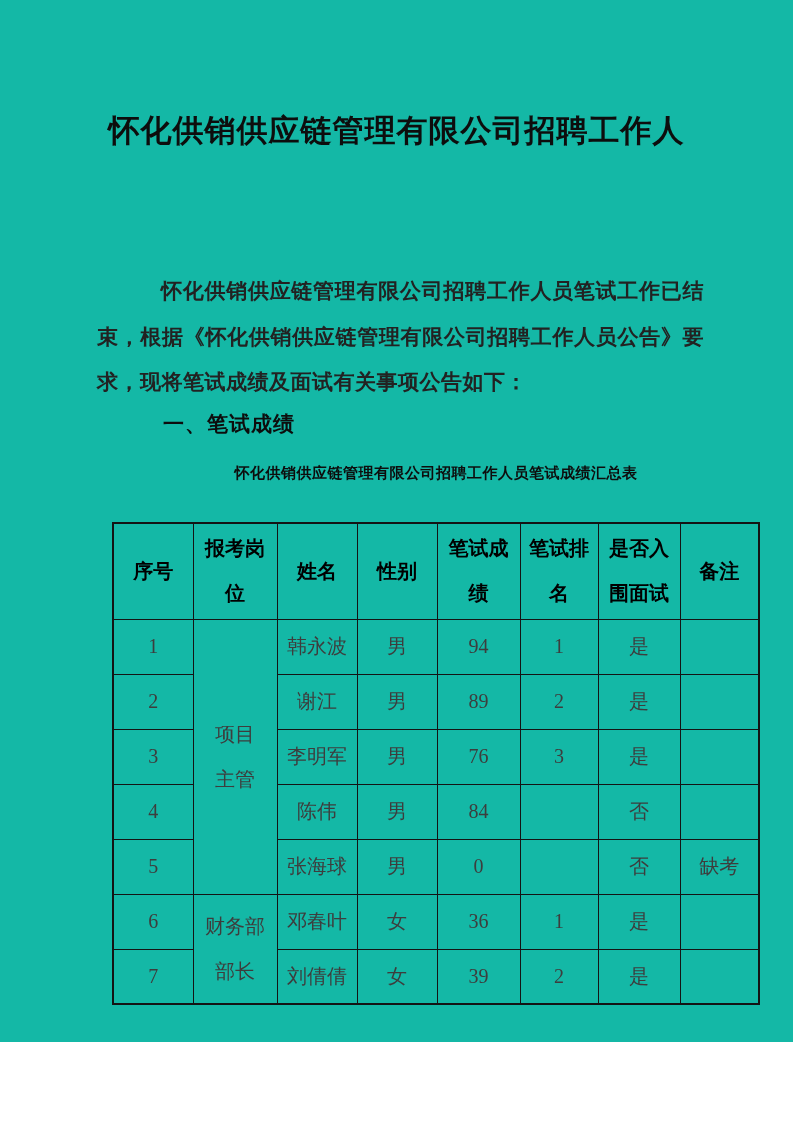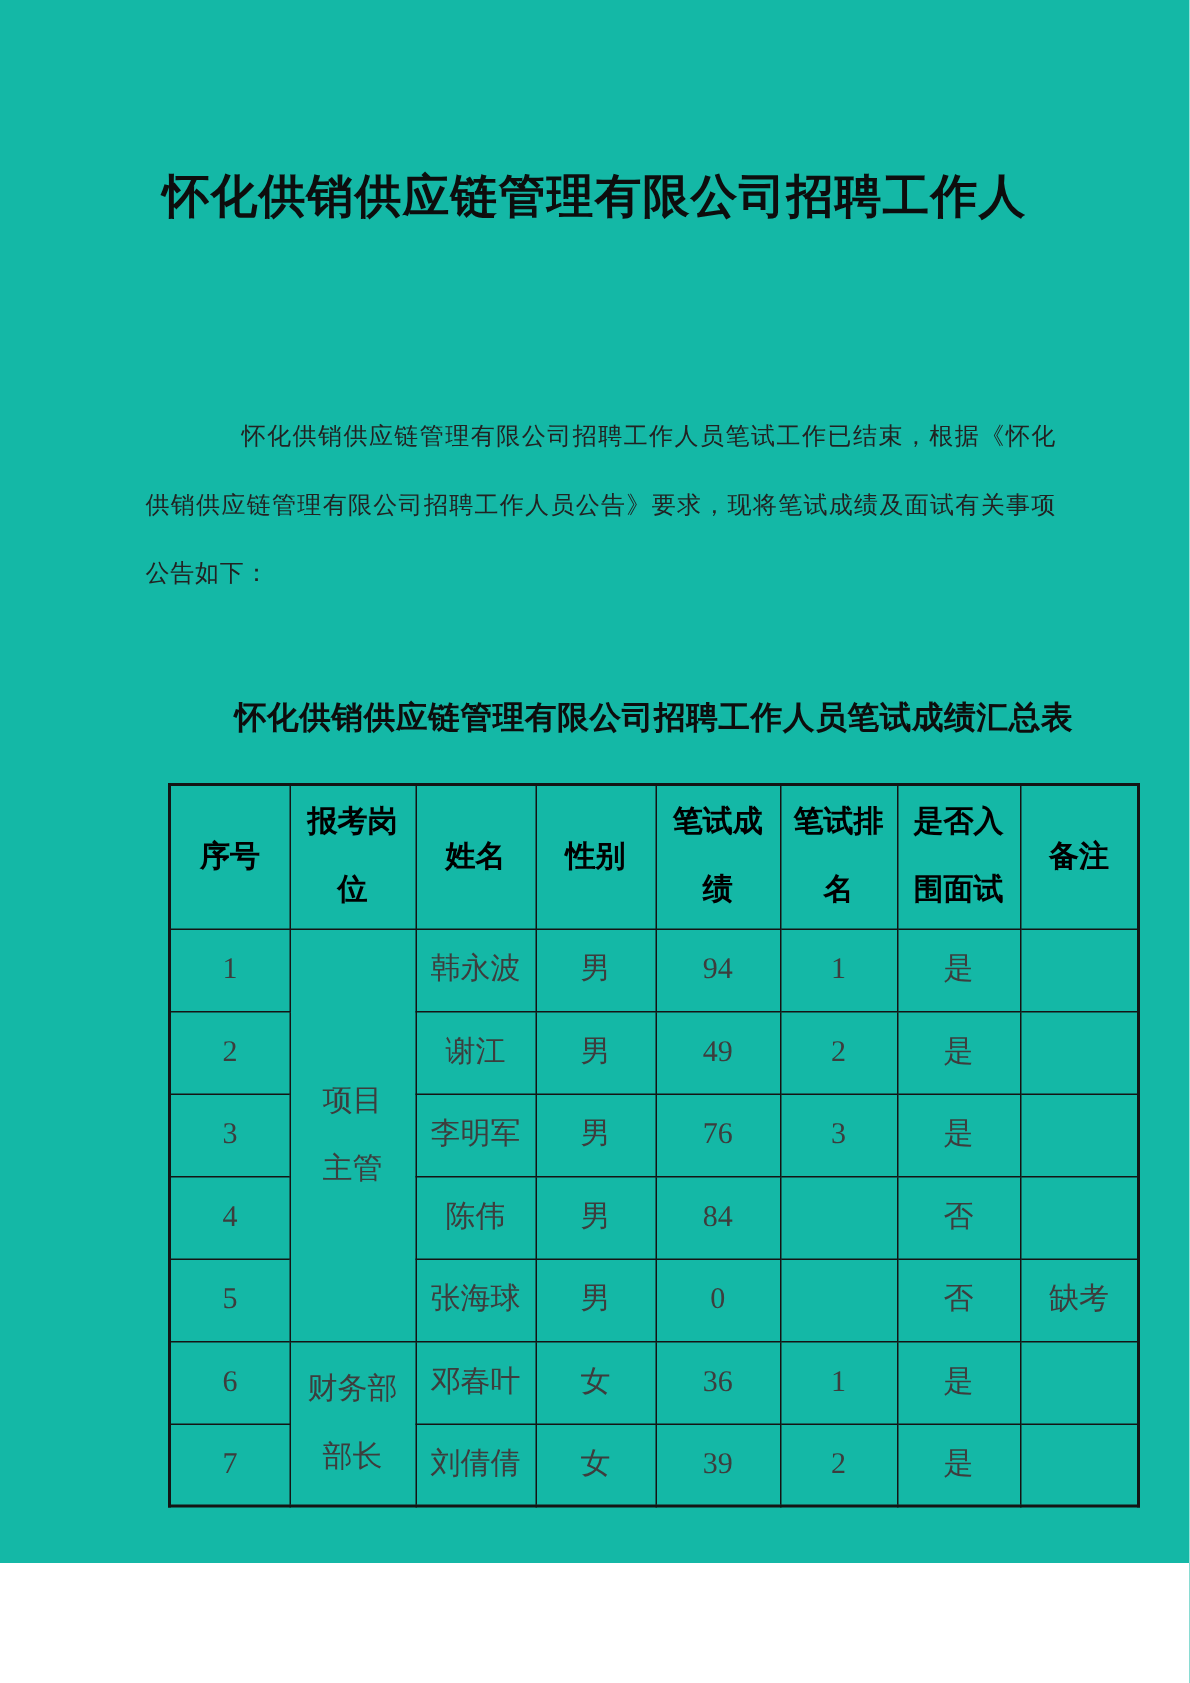"怀化供销供应链管理有限公司招聘工作人员笔试工作已结束，根据《怀化供销供应链管理有" .intro { font-size: 16px -> 21px; font-weight: none -> bold }
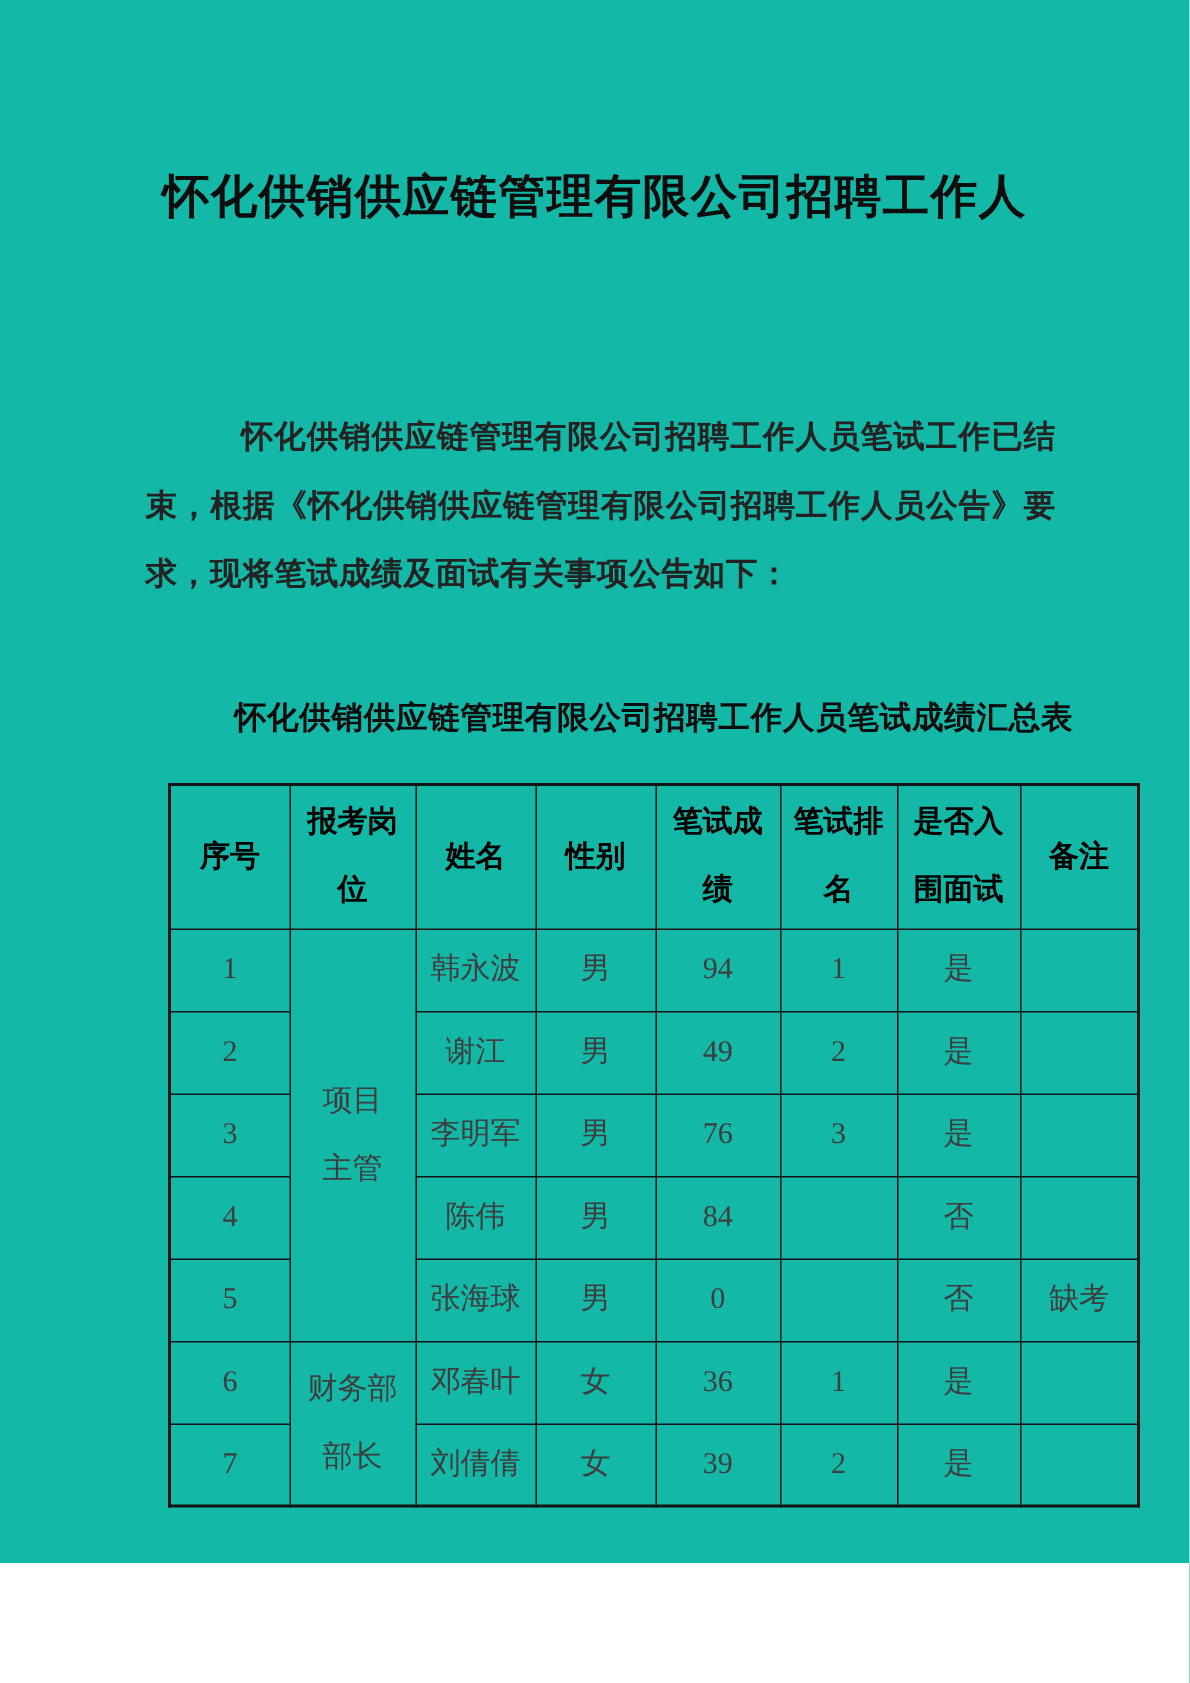"一、笔试成绩" div.section-heading { html: none -> <div>一、笔试成绩</div> }
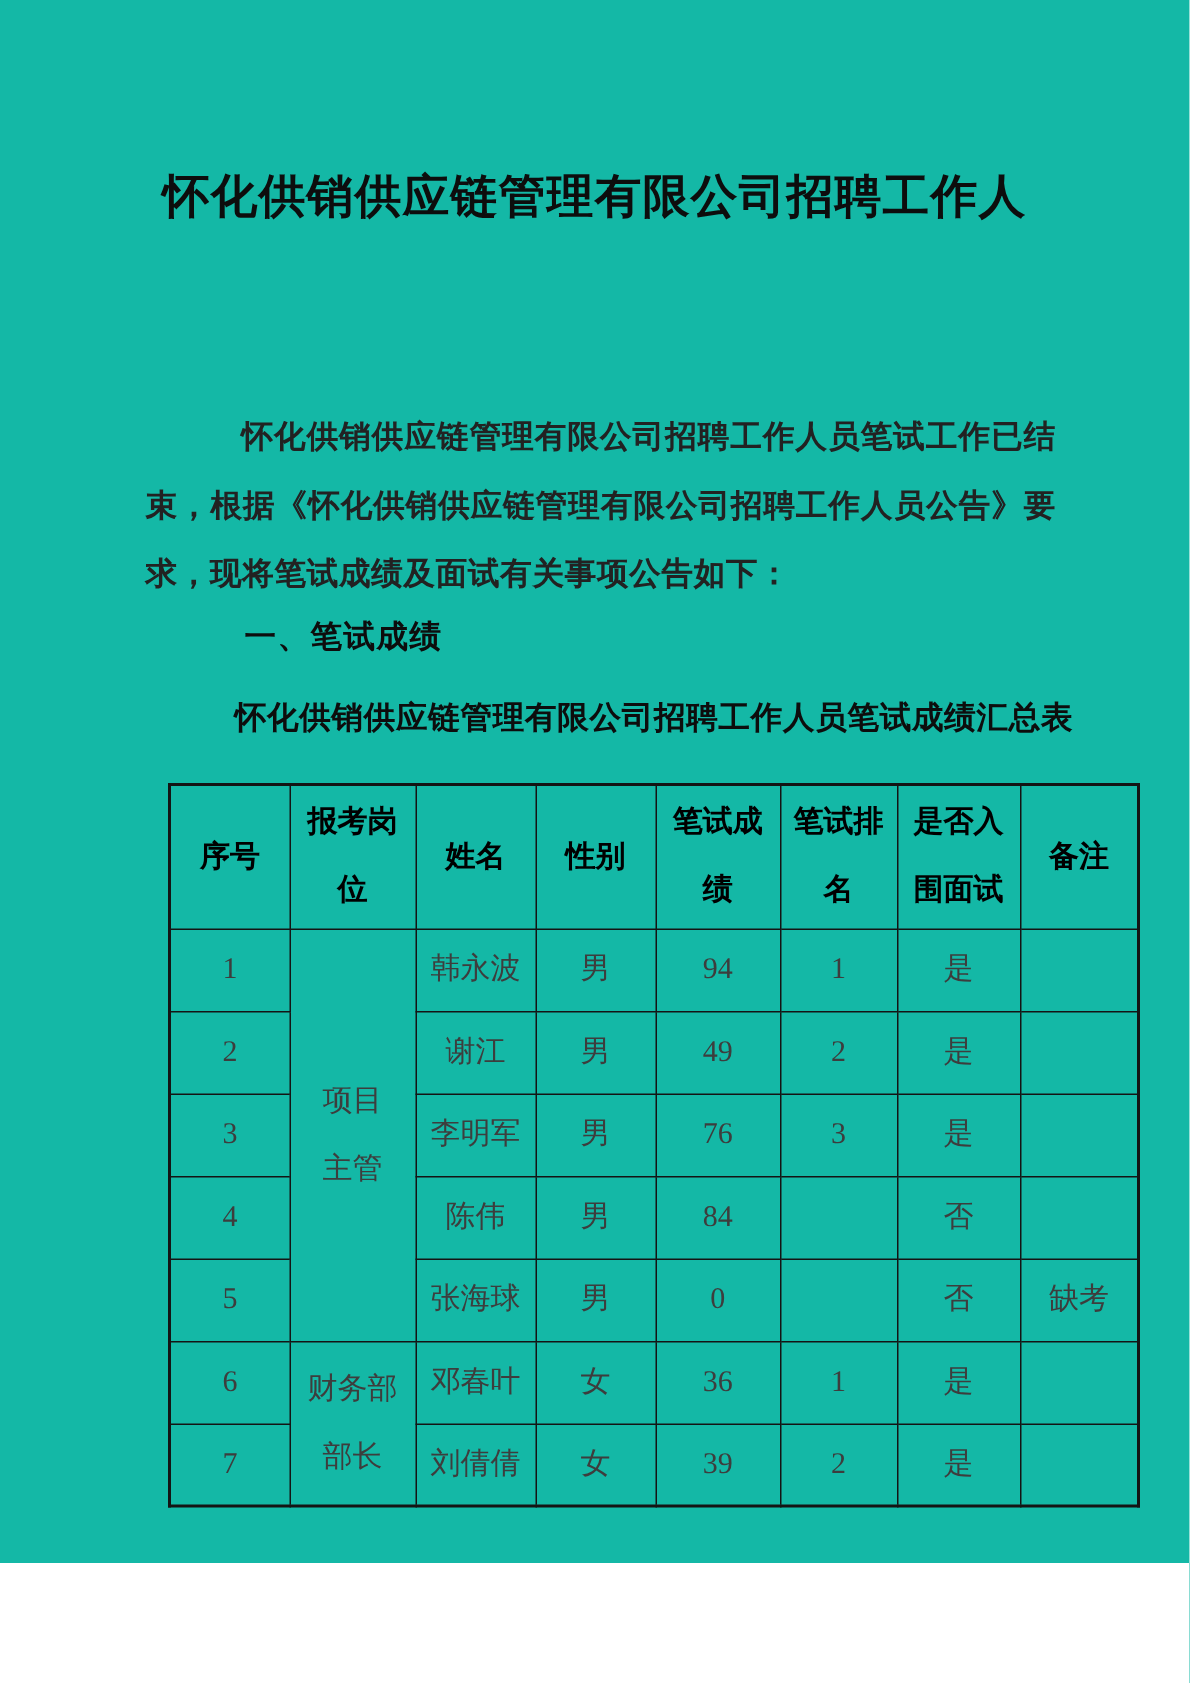"怀化供销供应链管理有限公司招聘工作人员笔试成绩汇总表" .table-title { font-size: 21px -> 15px }
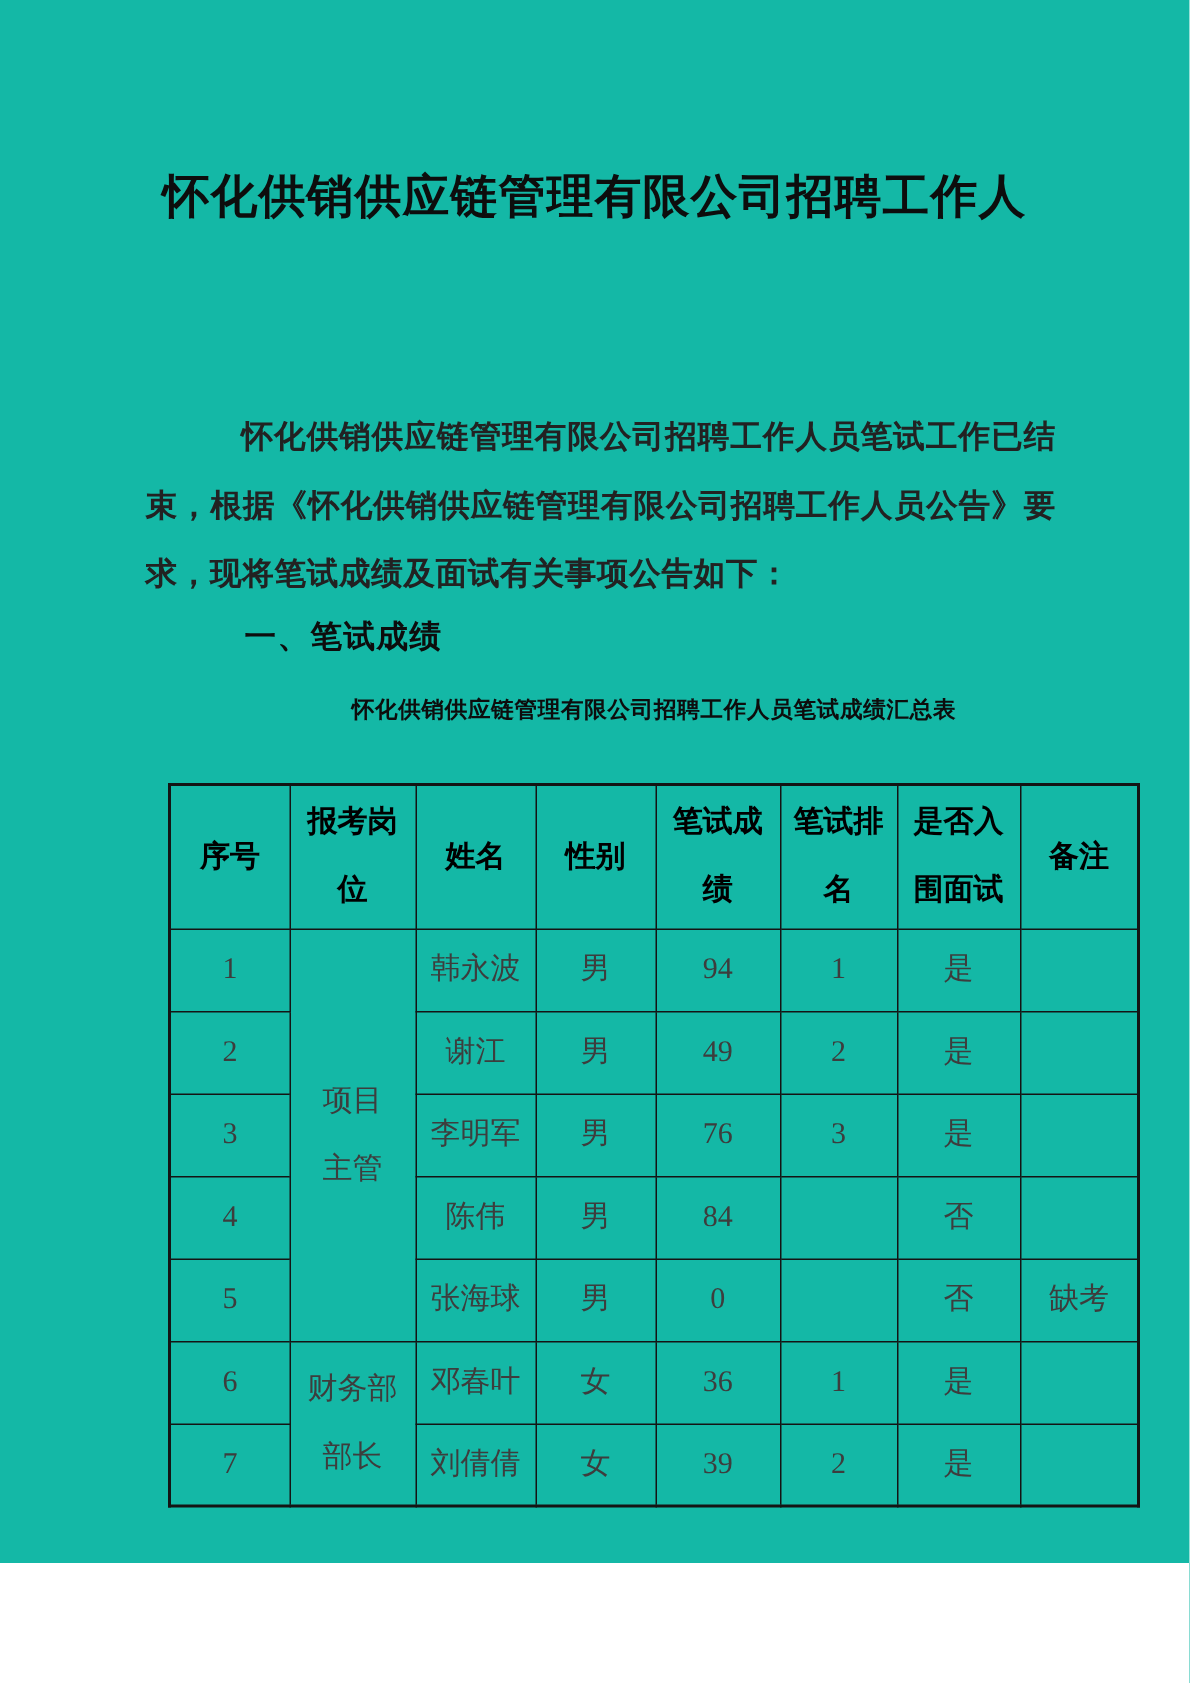"49" td { text: 49 -> 89 }
